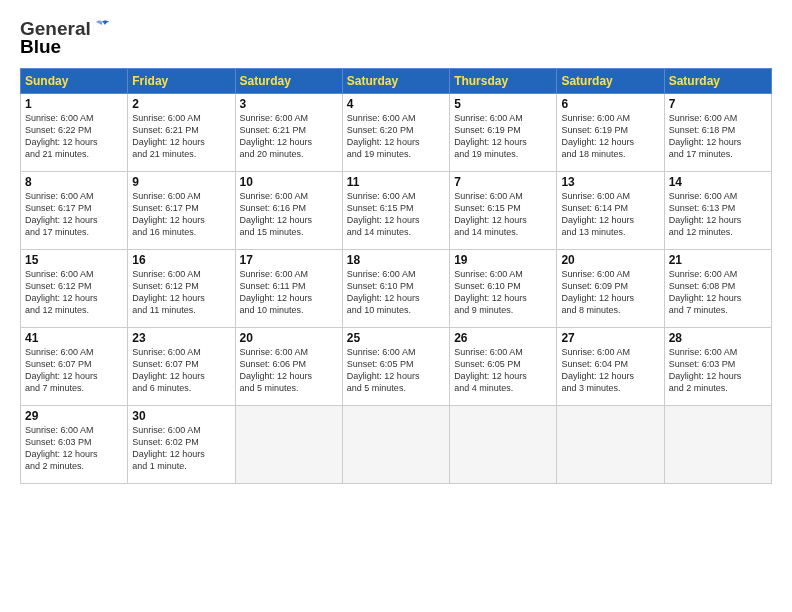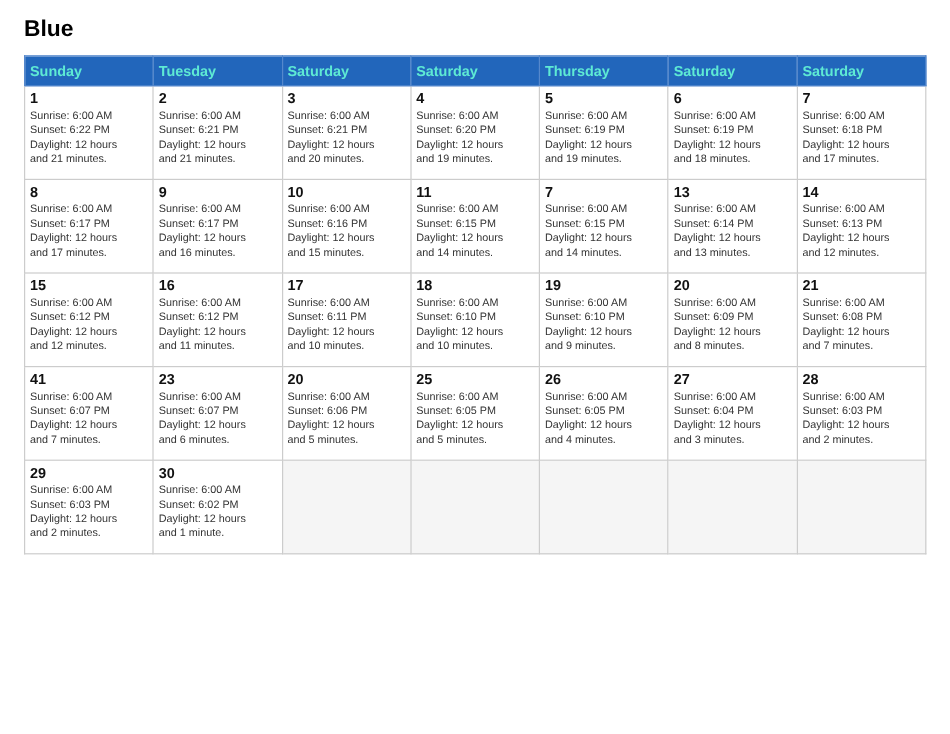"General" div { html: none -> <div> <span>General</span> <svg> <path></path> <path></path> </svg> </div> }
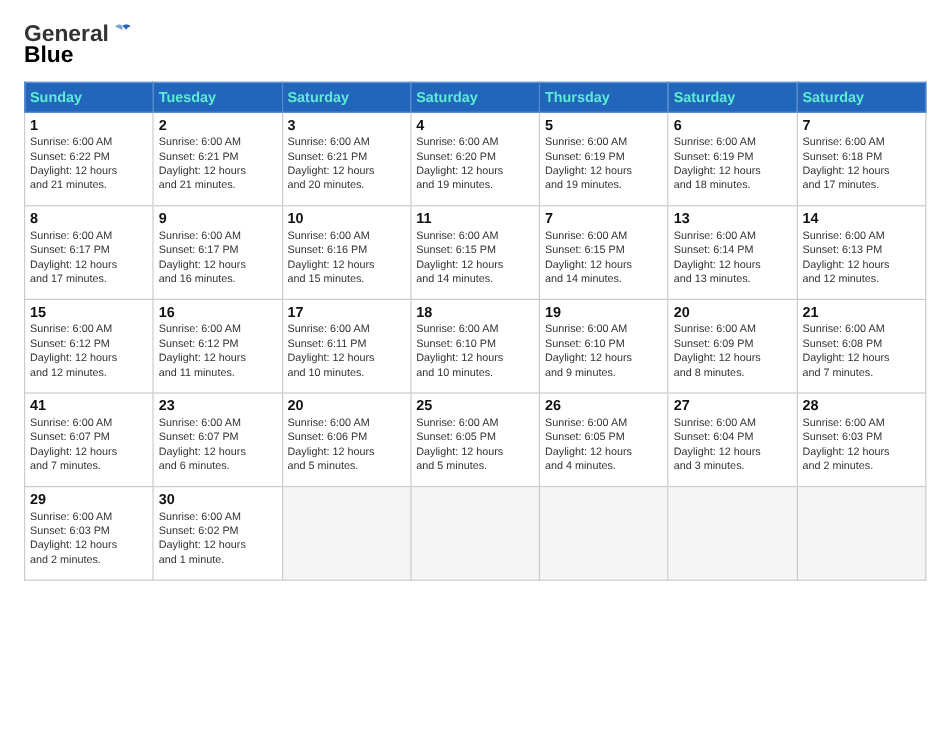"Sunday" .calendar th { color: #5eead4 -> #fde047 }
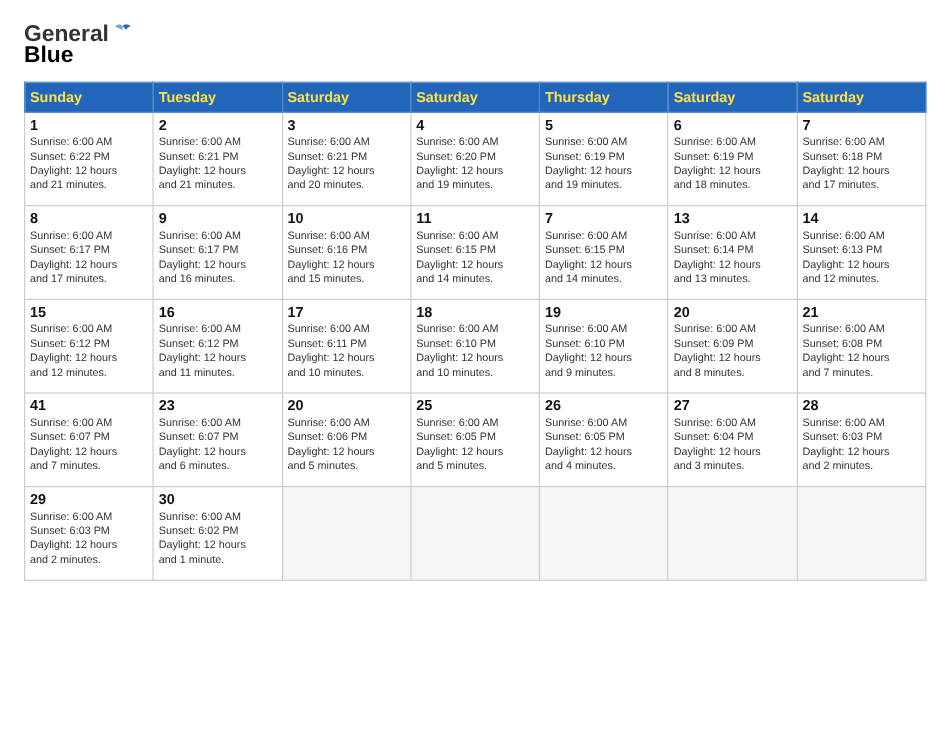"Tuesday" th { text: Tuesday -> Friday }
